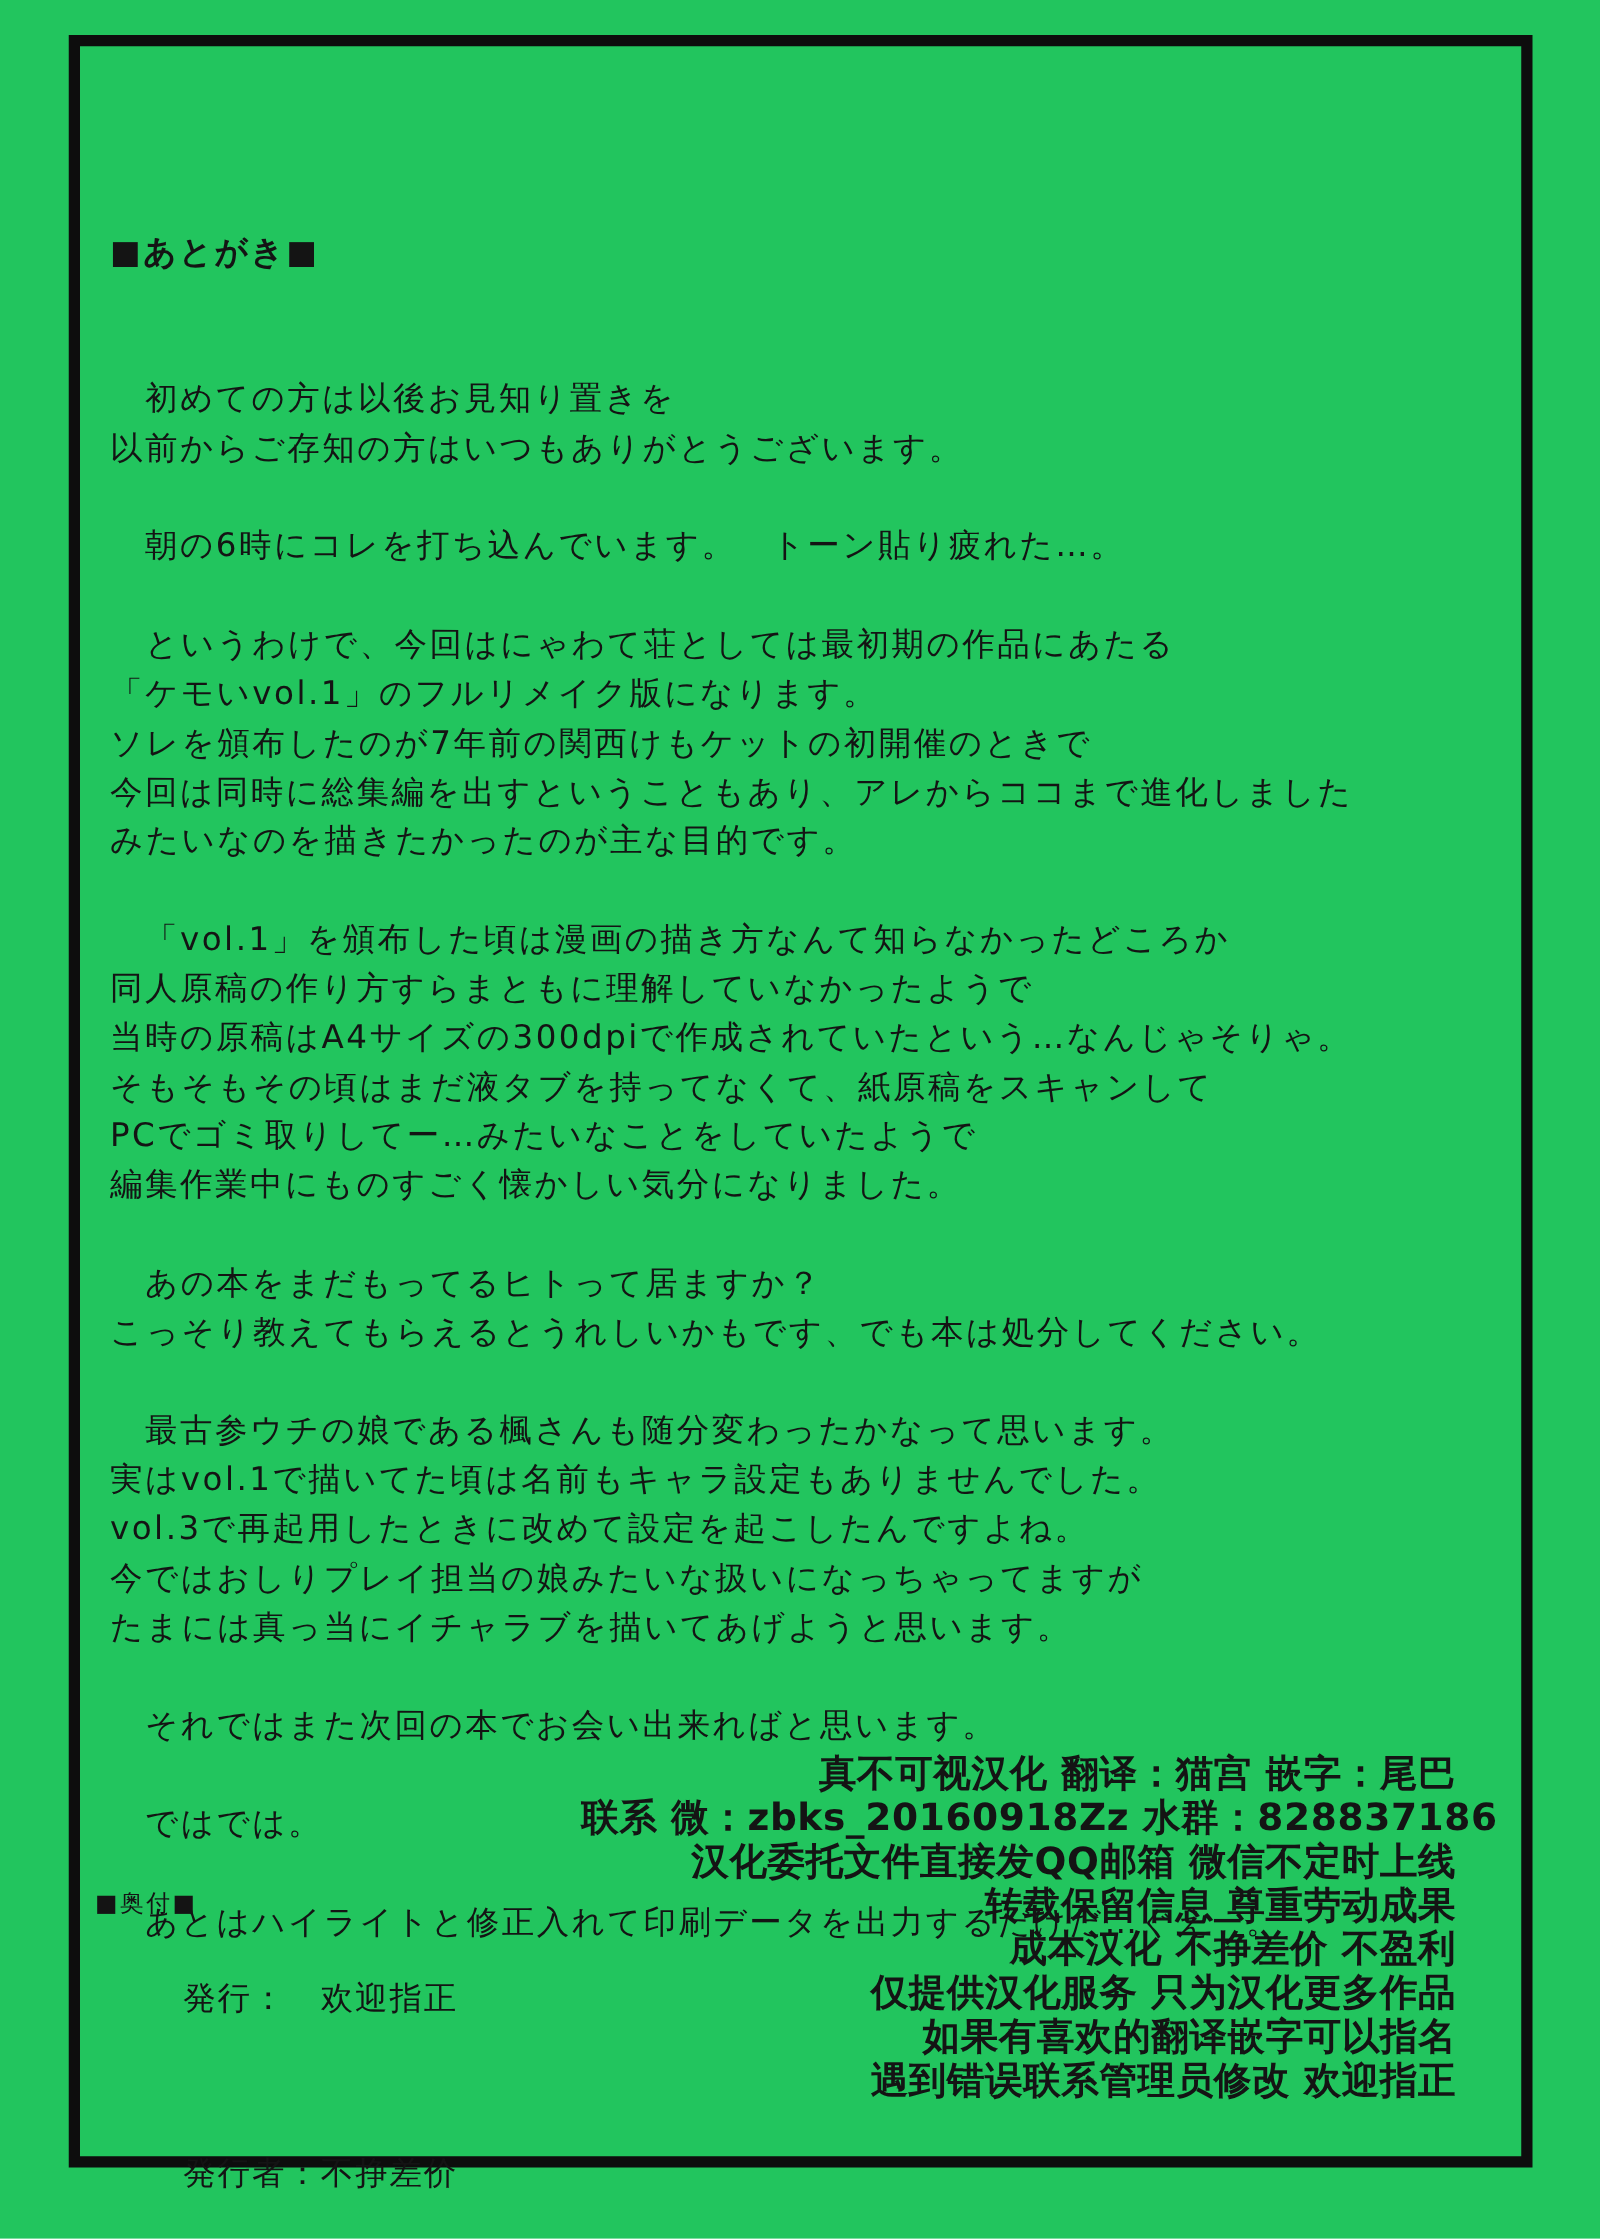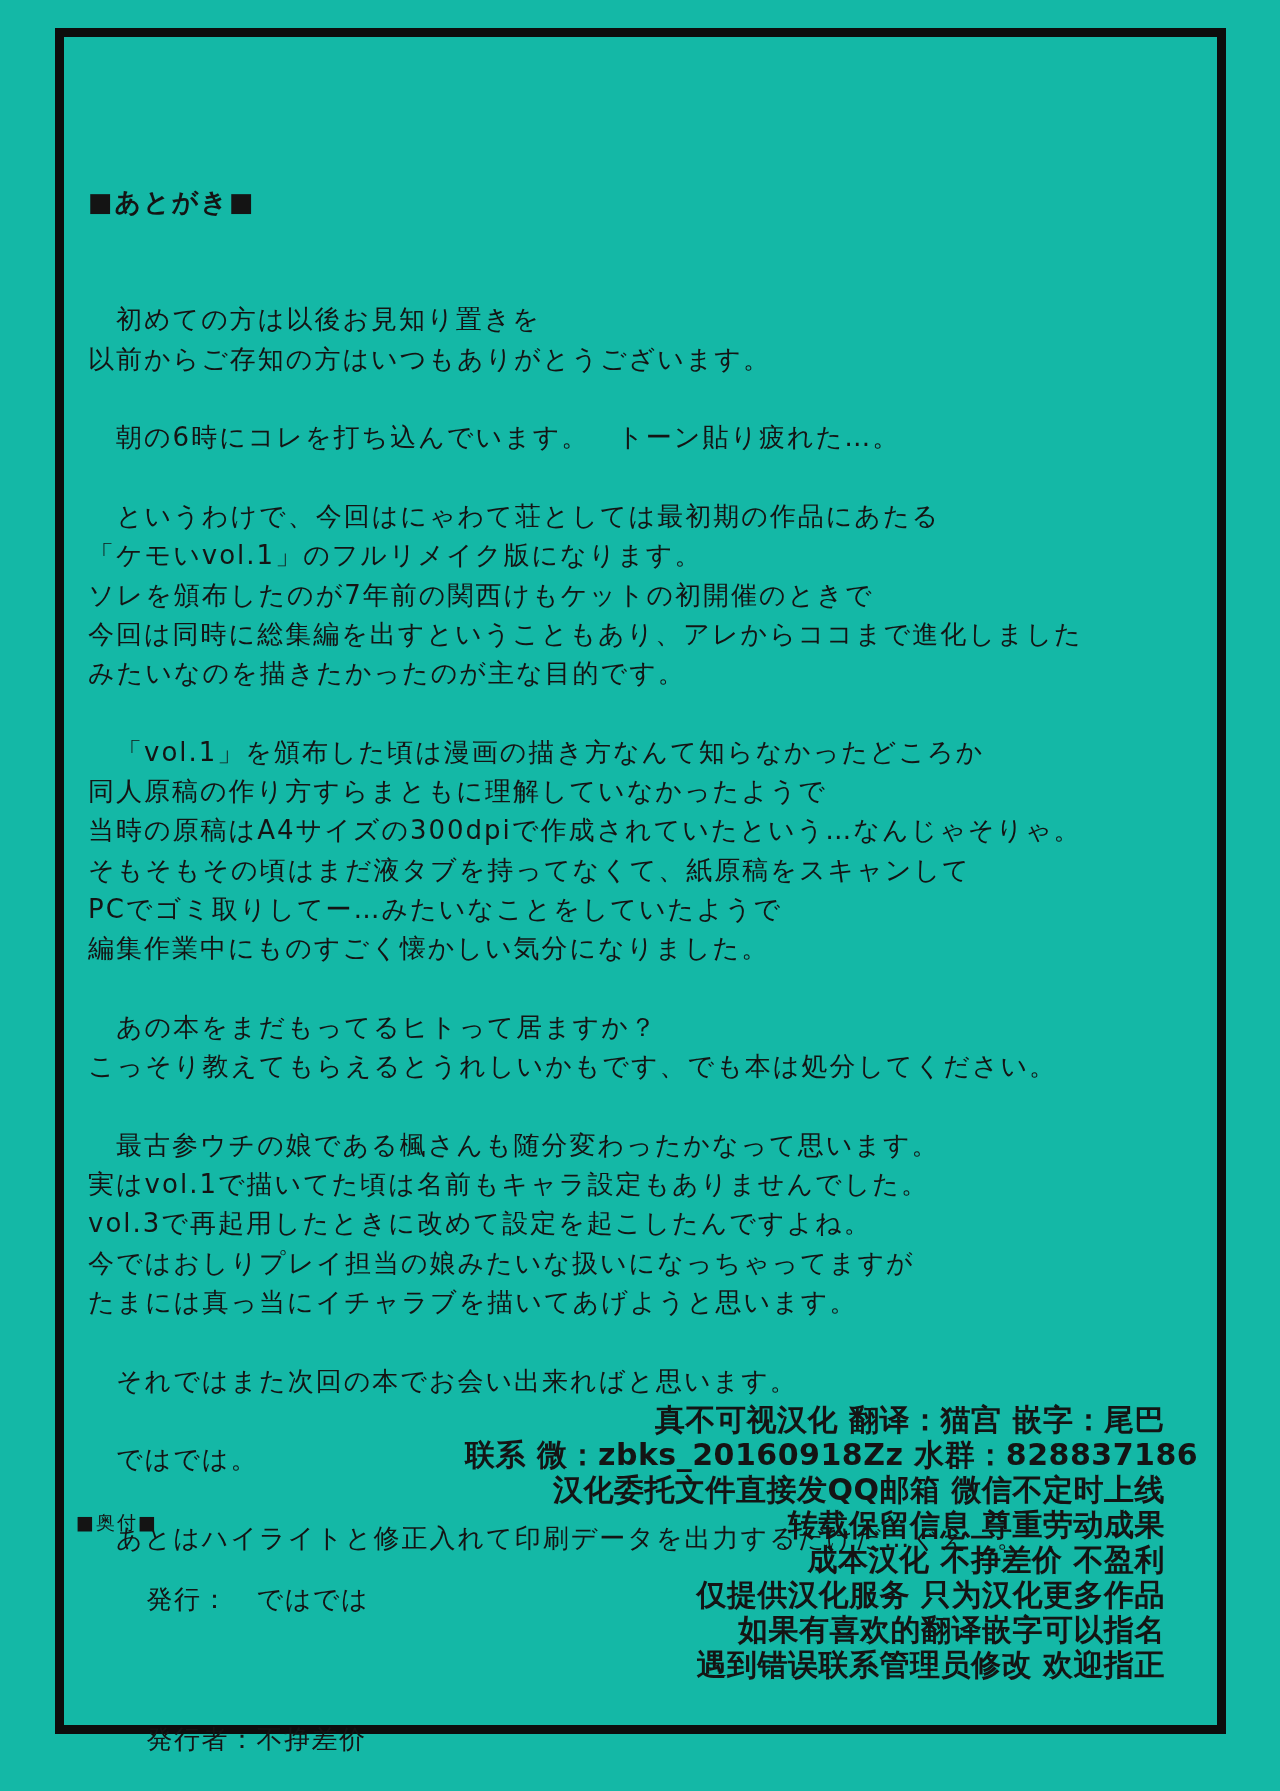"■あとがき■" .page { background: #14b8a6 -> #22c55e }
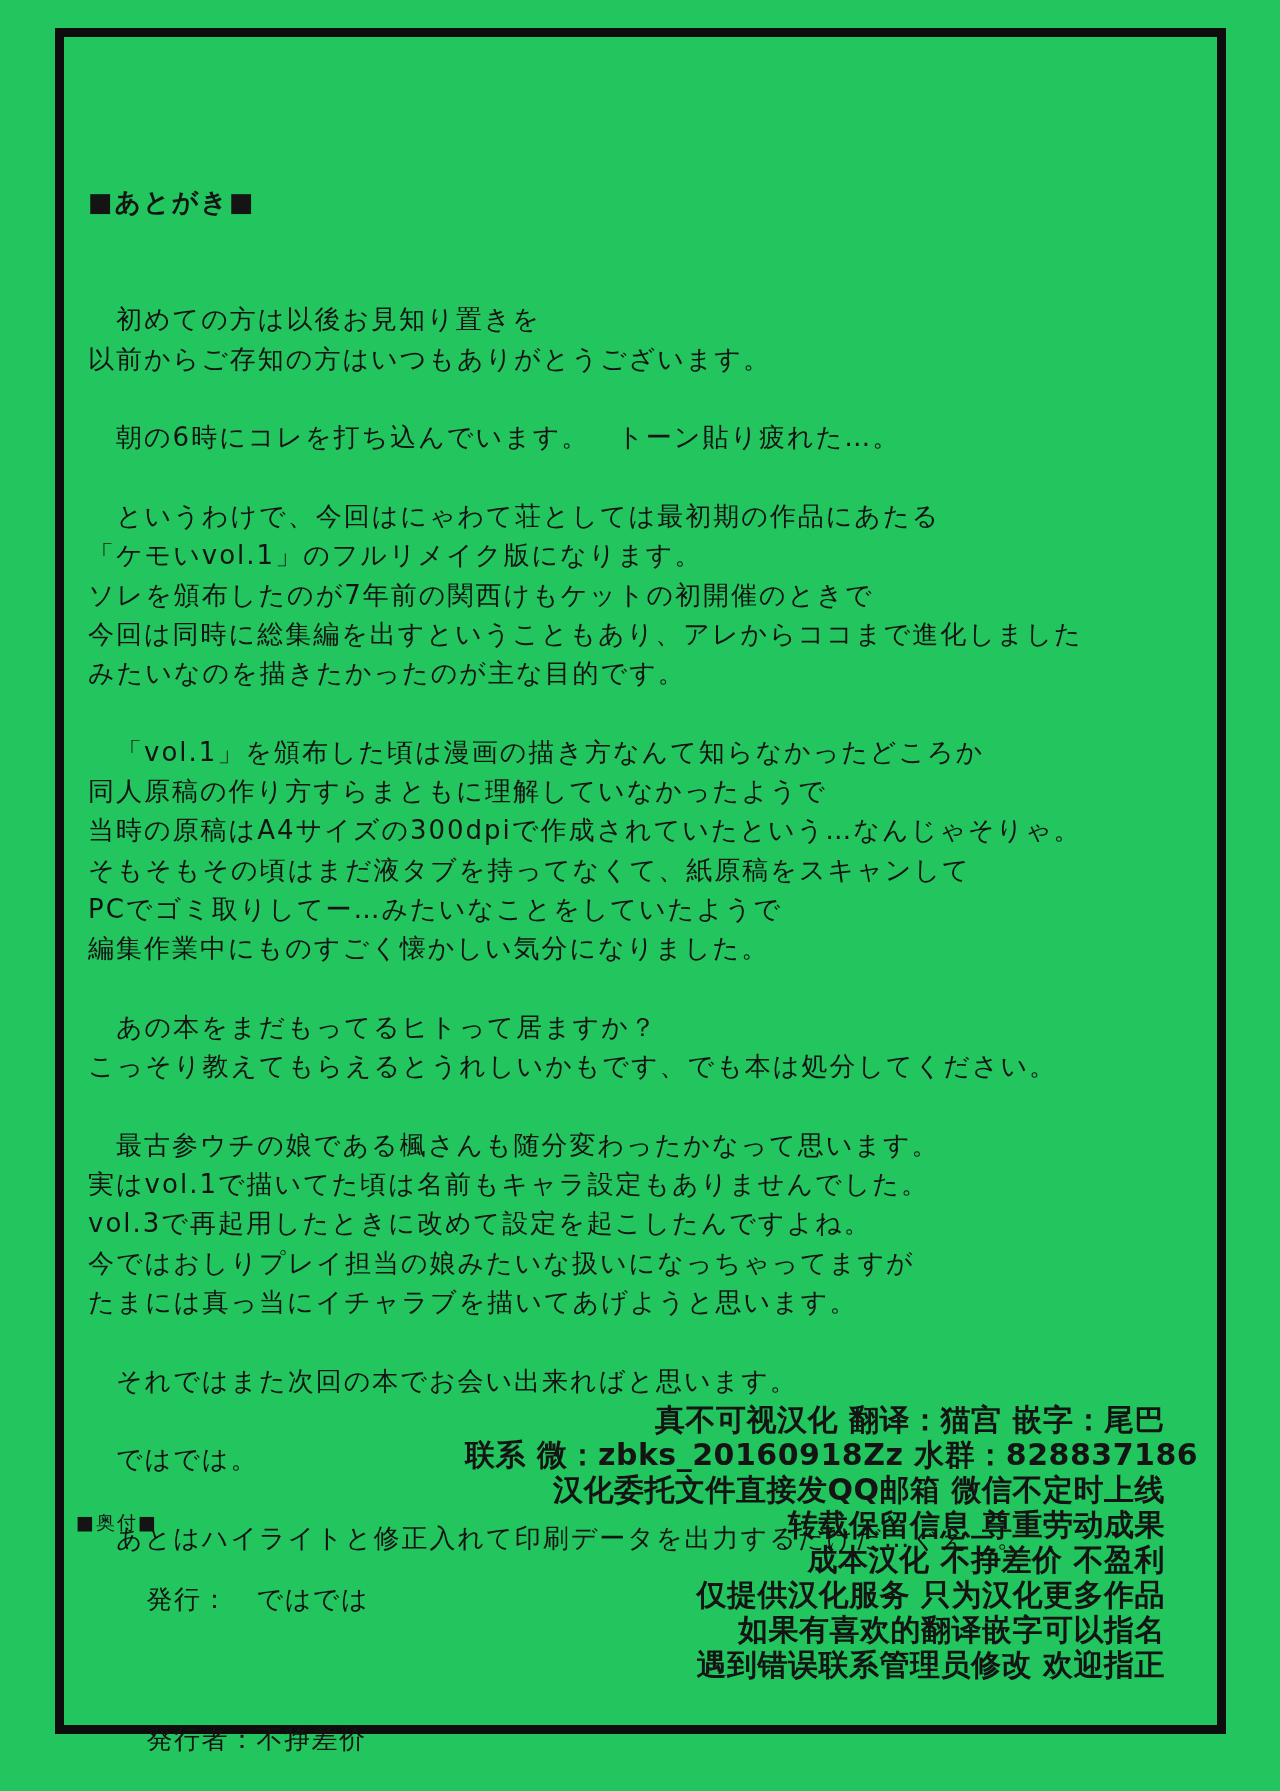"発行： ではでは" span.ctext { text: ではでは -> 欢迎指正 }
